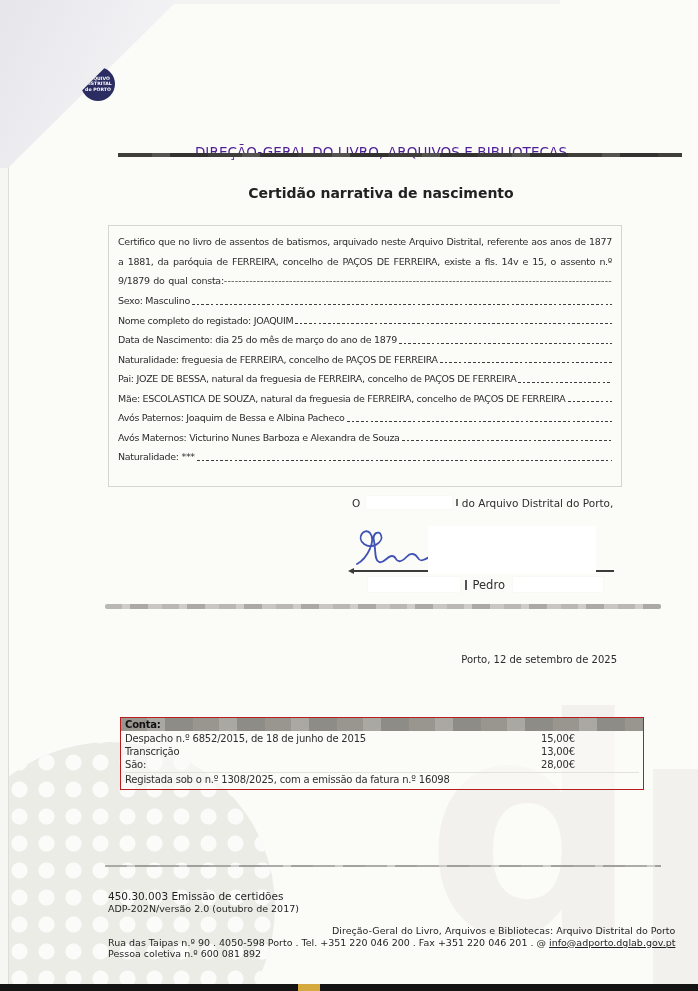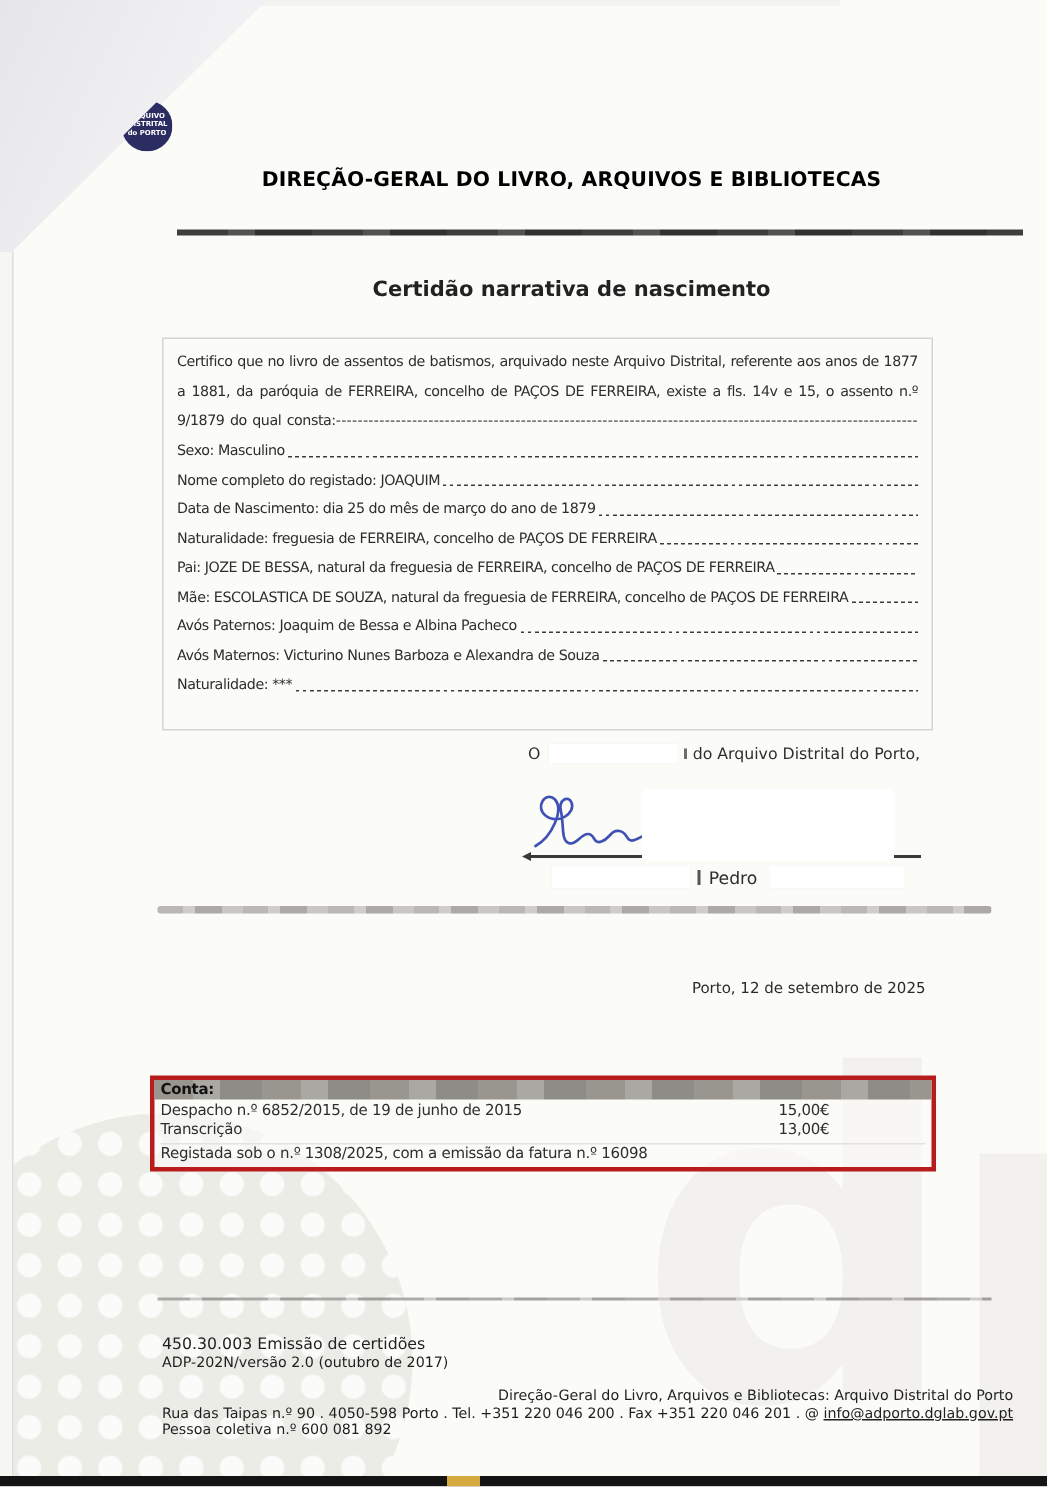"DIREÇÃO-GERAL DO LIVRO, ARQUIVOS E BIBLIOTECAS" .h1 { color: #000000 -> #4c1d95; font-weight: bold -> normal; margin-top: none -> 32px }
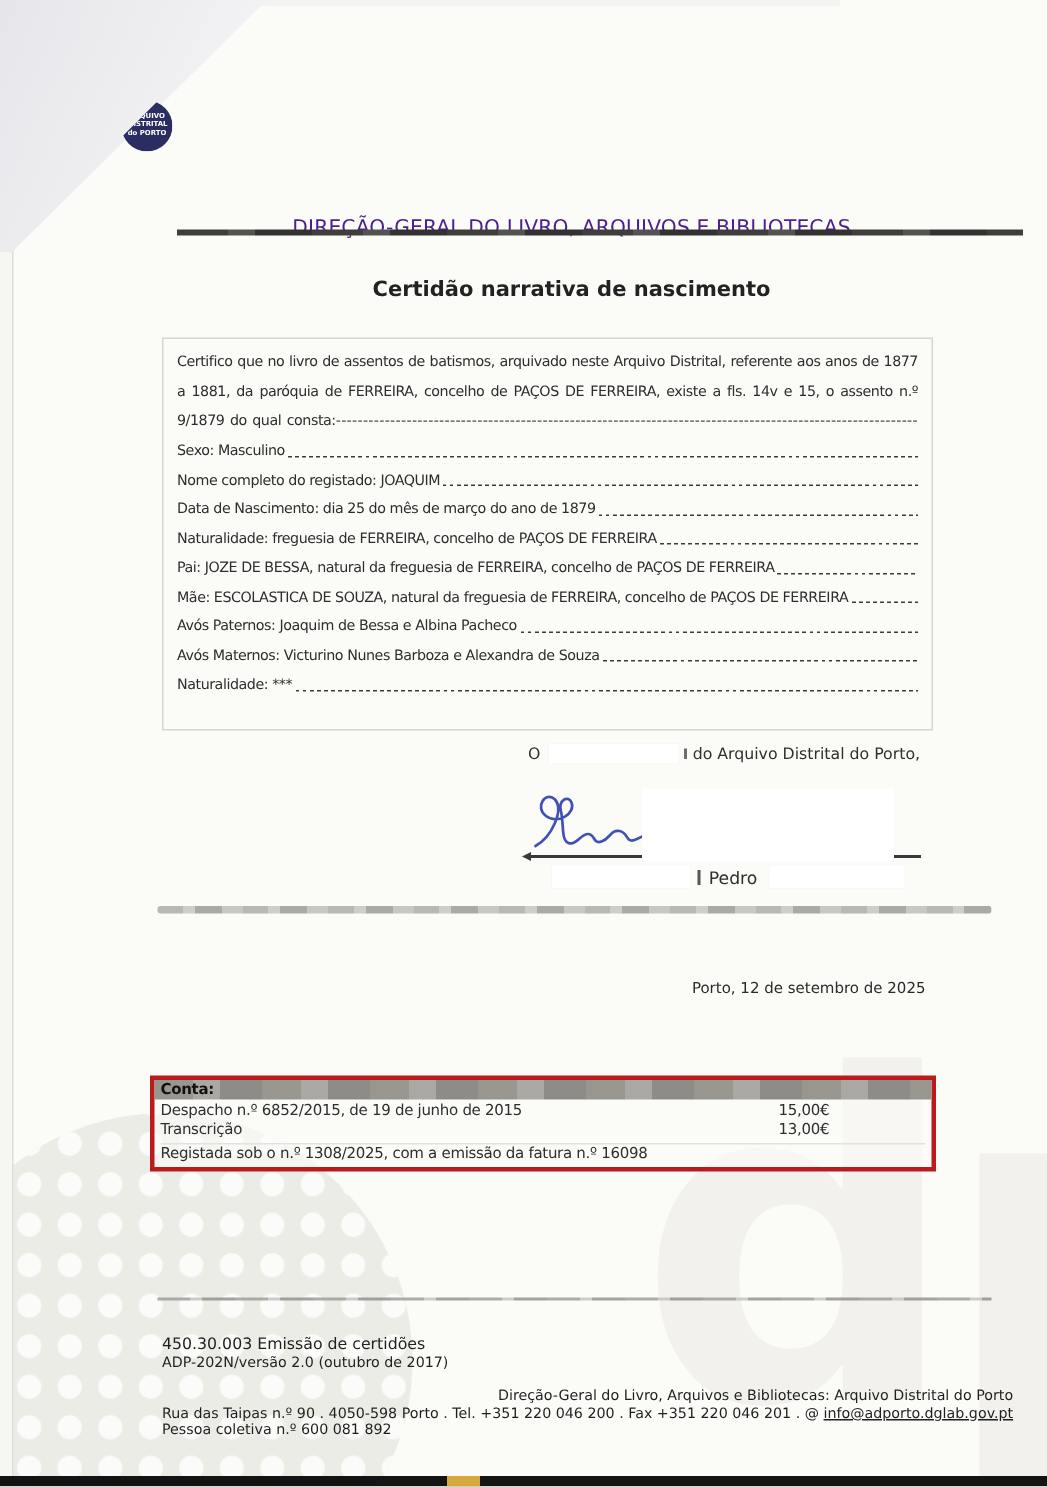"Conta:" .conta { border: 3px solid #b91c1c -> 1px solid #b91c1c; left: 100px -> 120px }
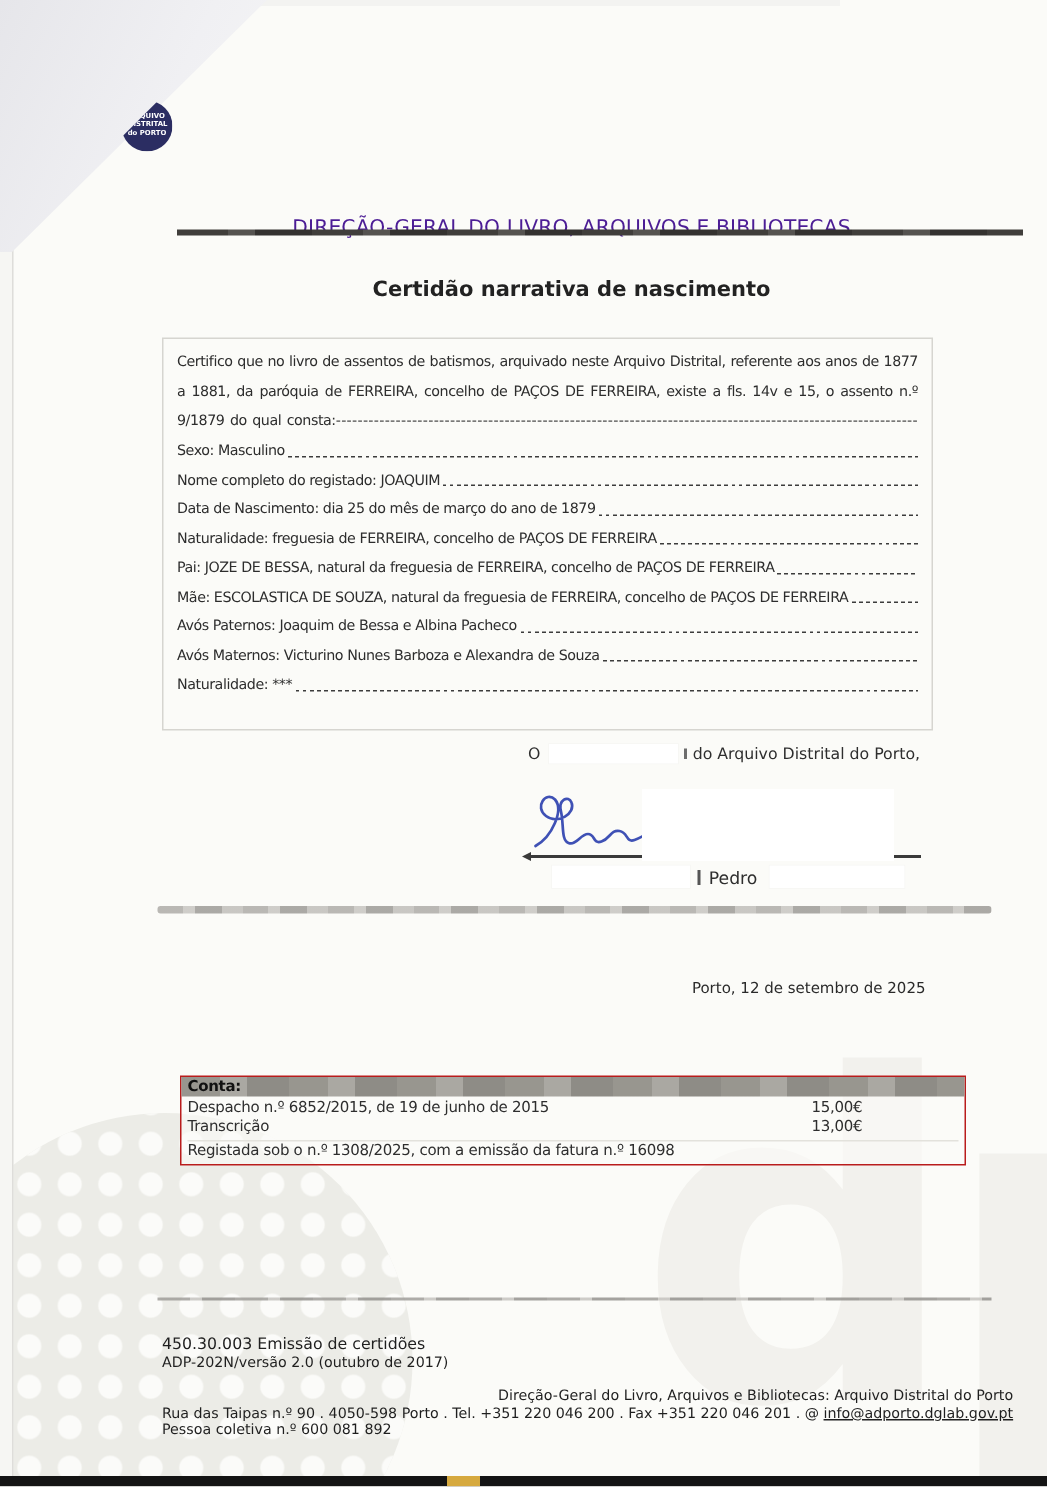"Despacho n.º 6852/2015, de 19" span.lbl { text: 19 -> 18 }
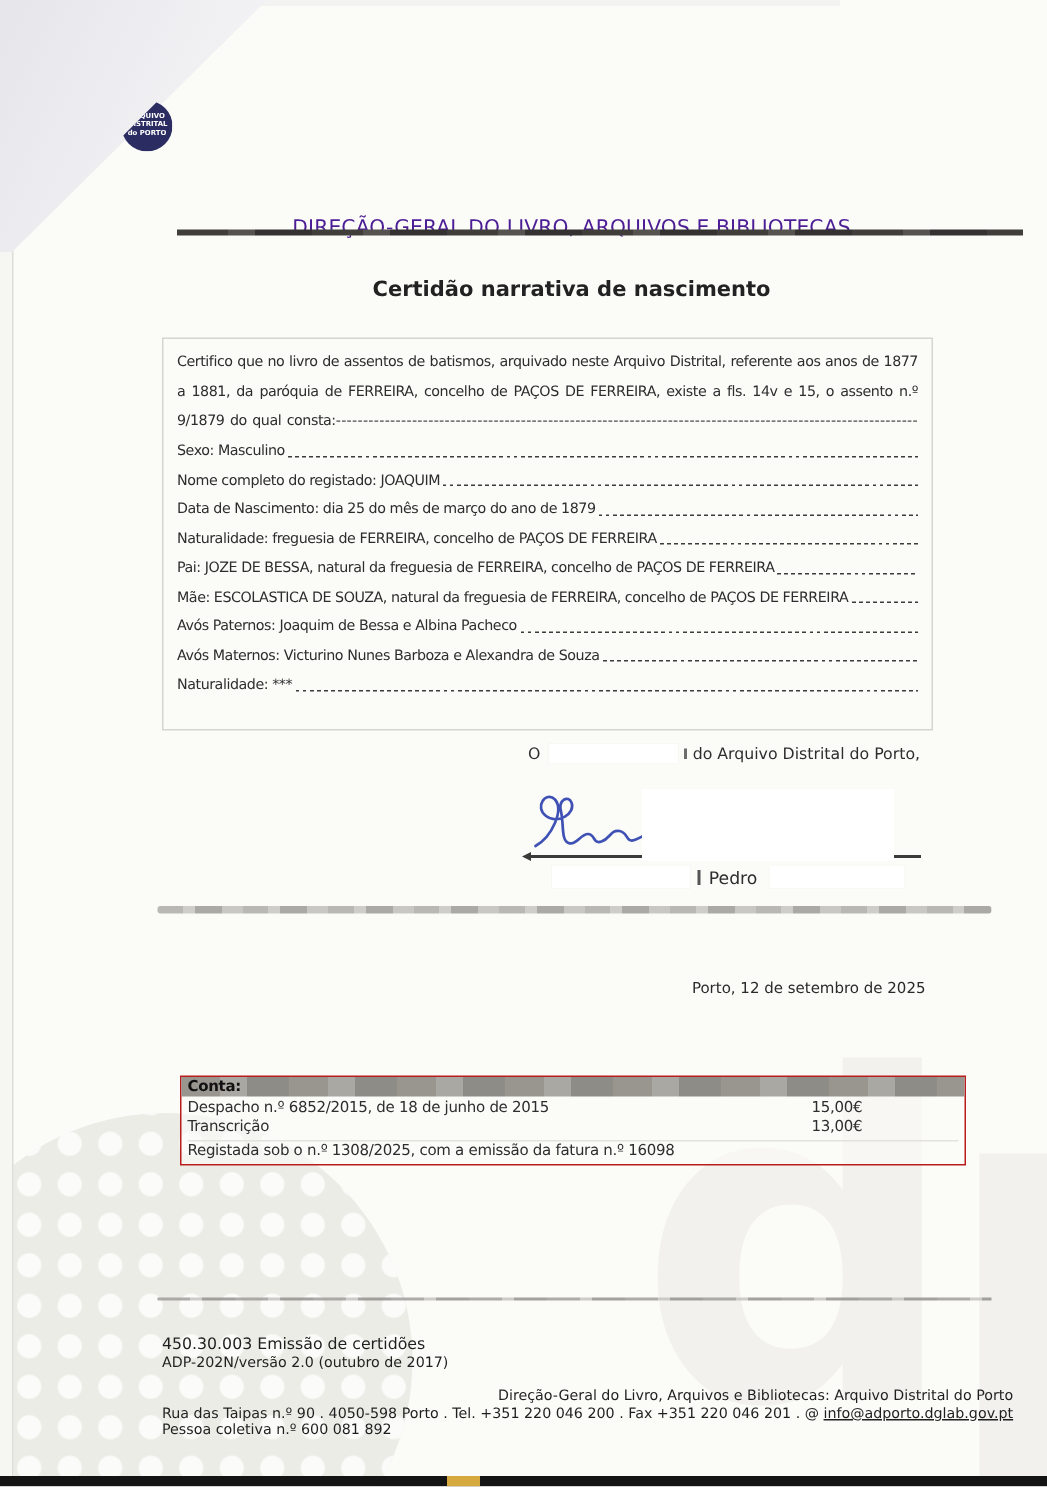"São:" div.conta-row { html: none -> <div> <span>São:</span> <span>28,00€</span> </div> }
